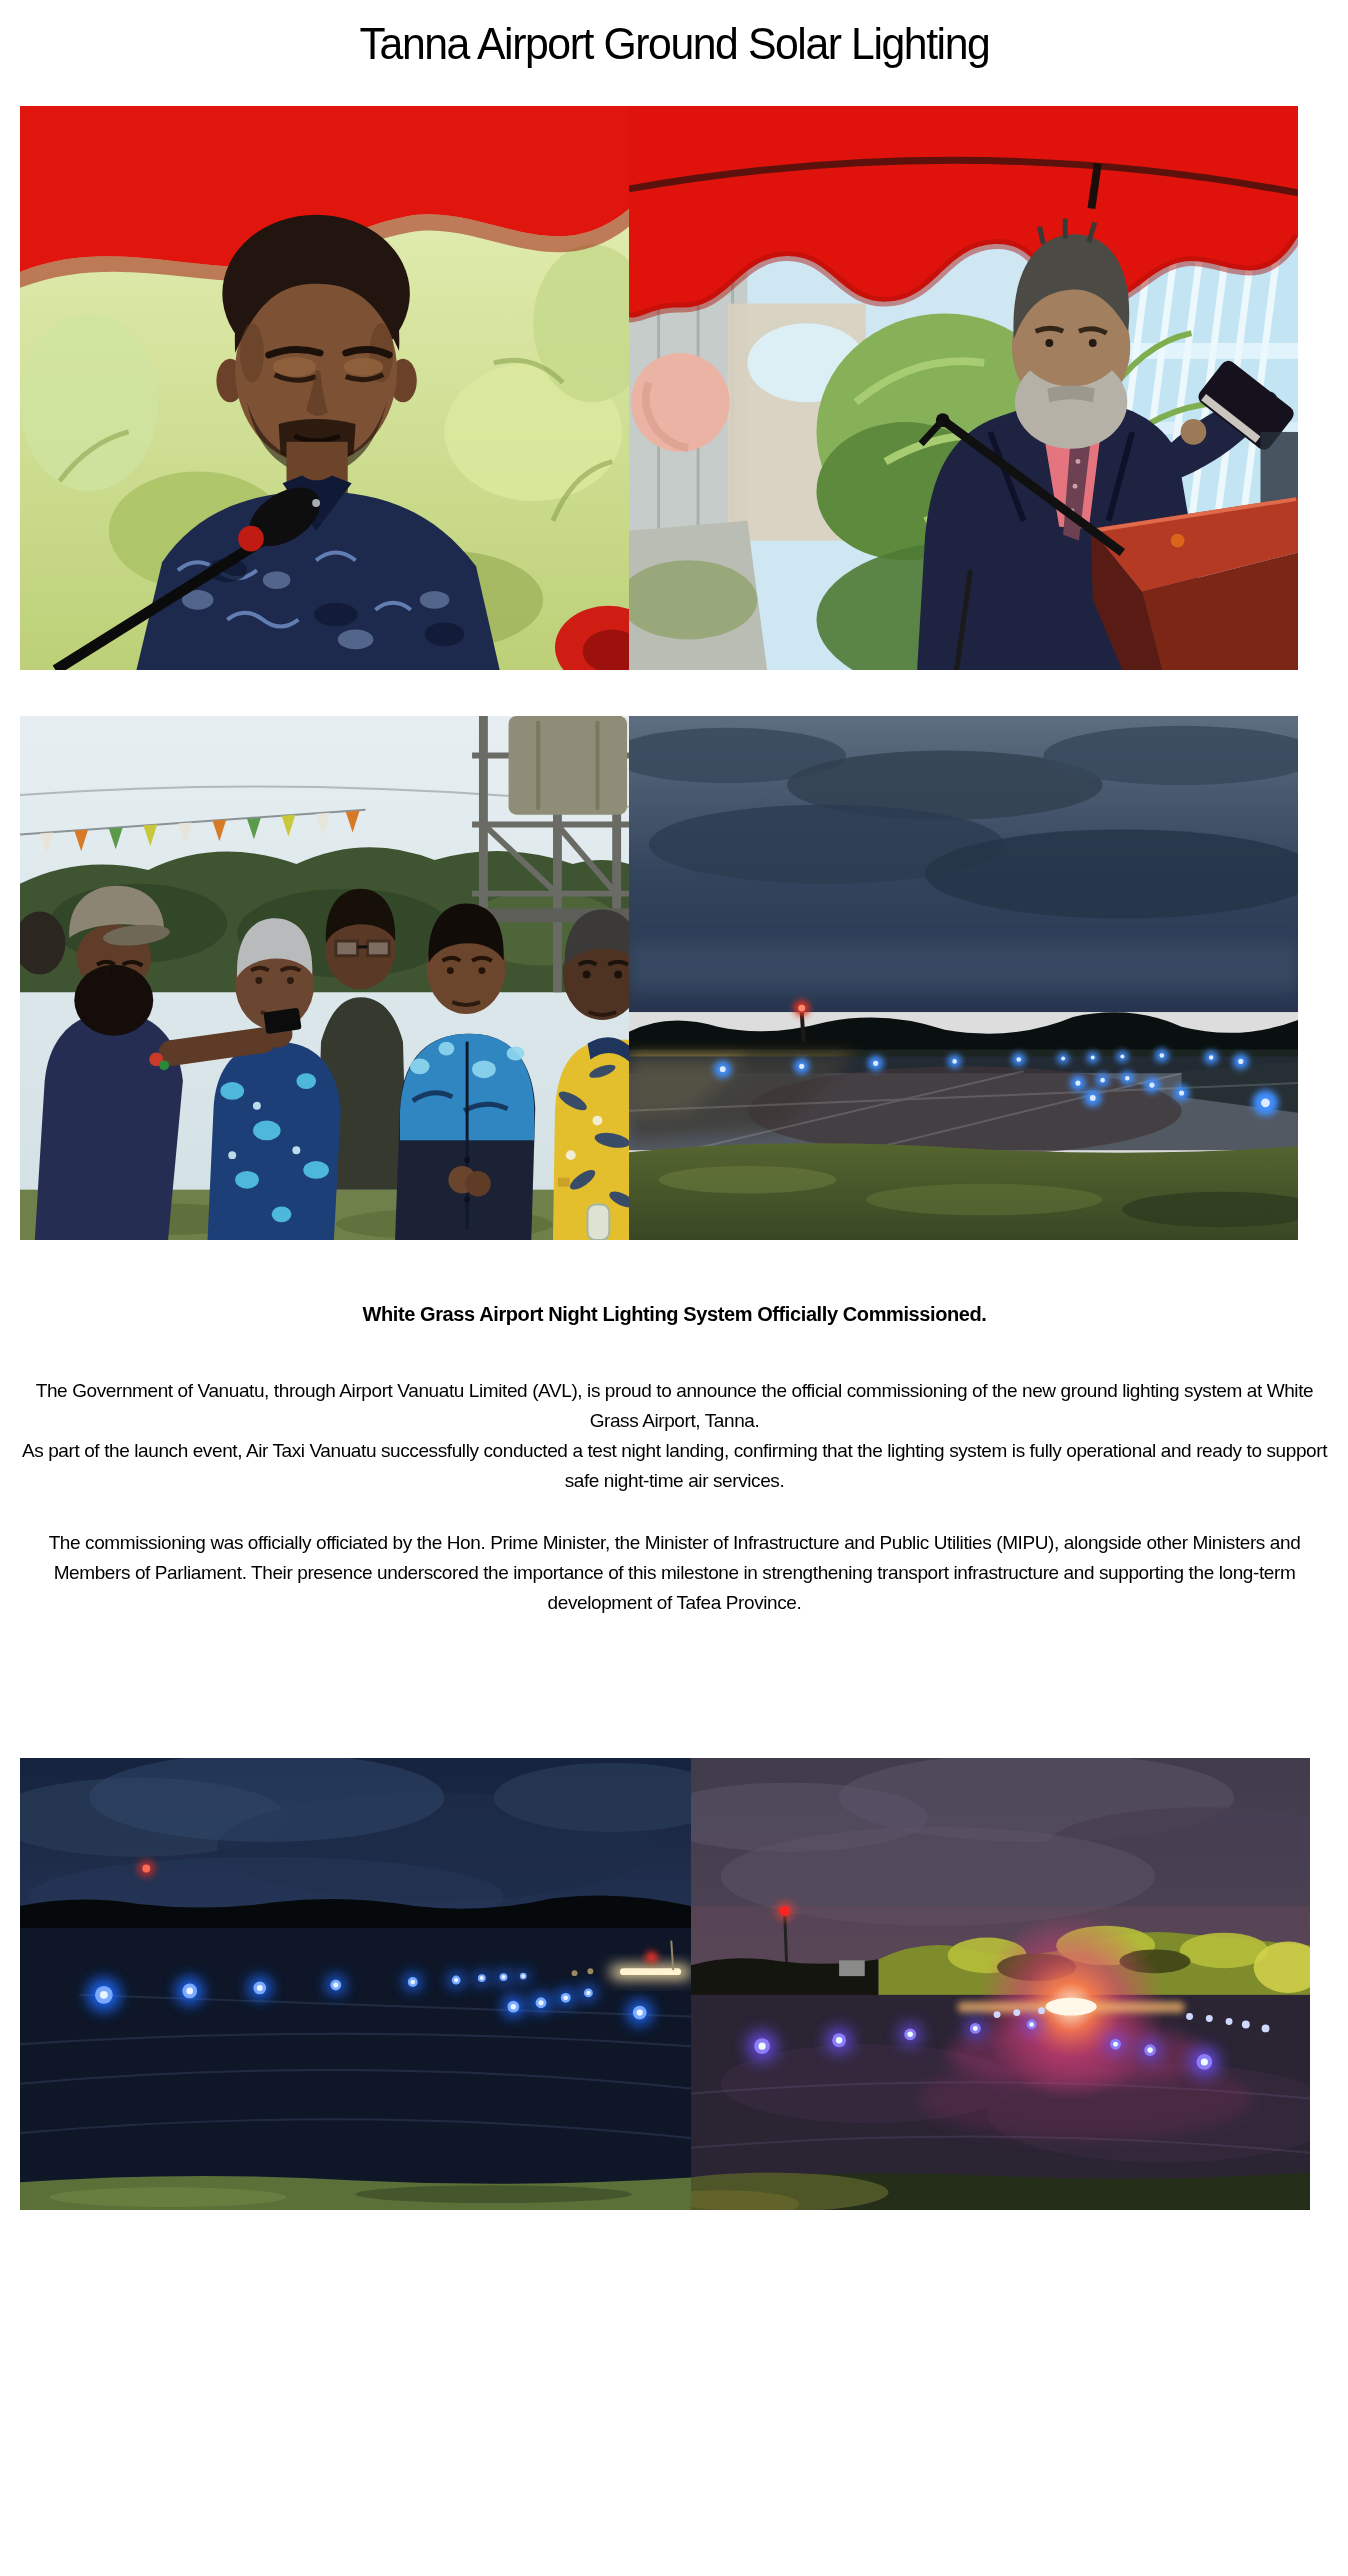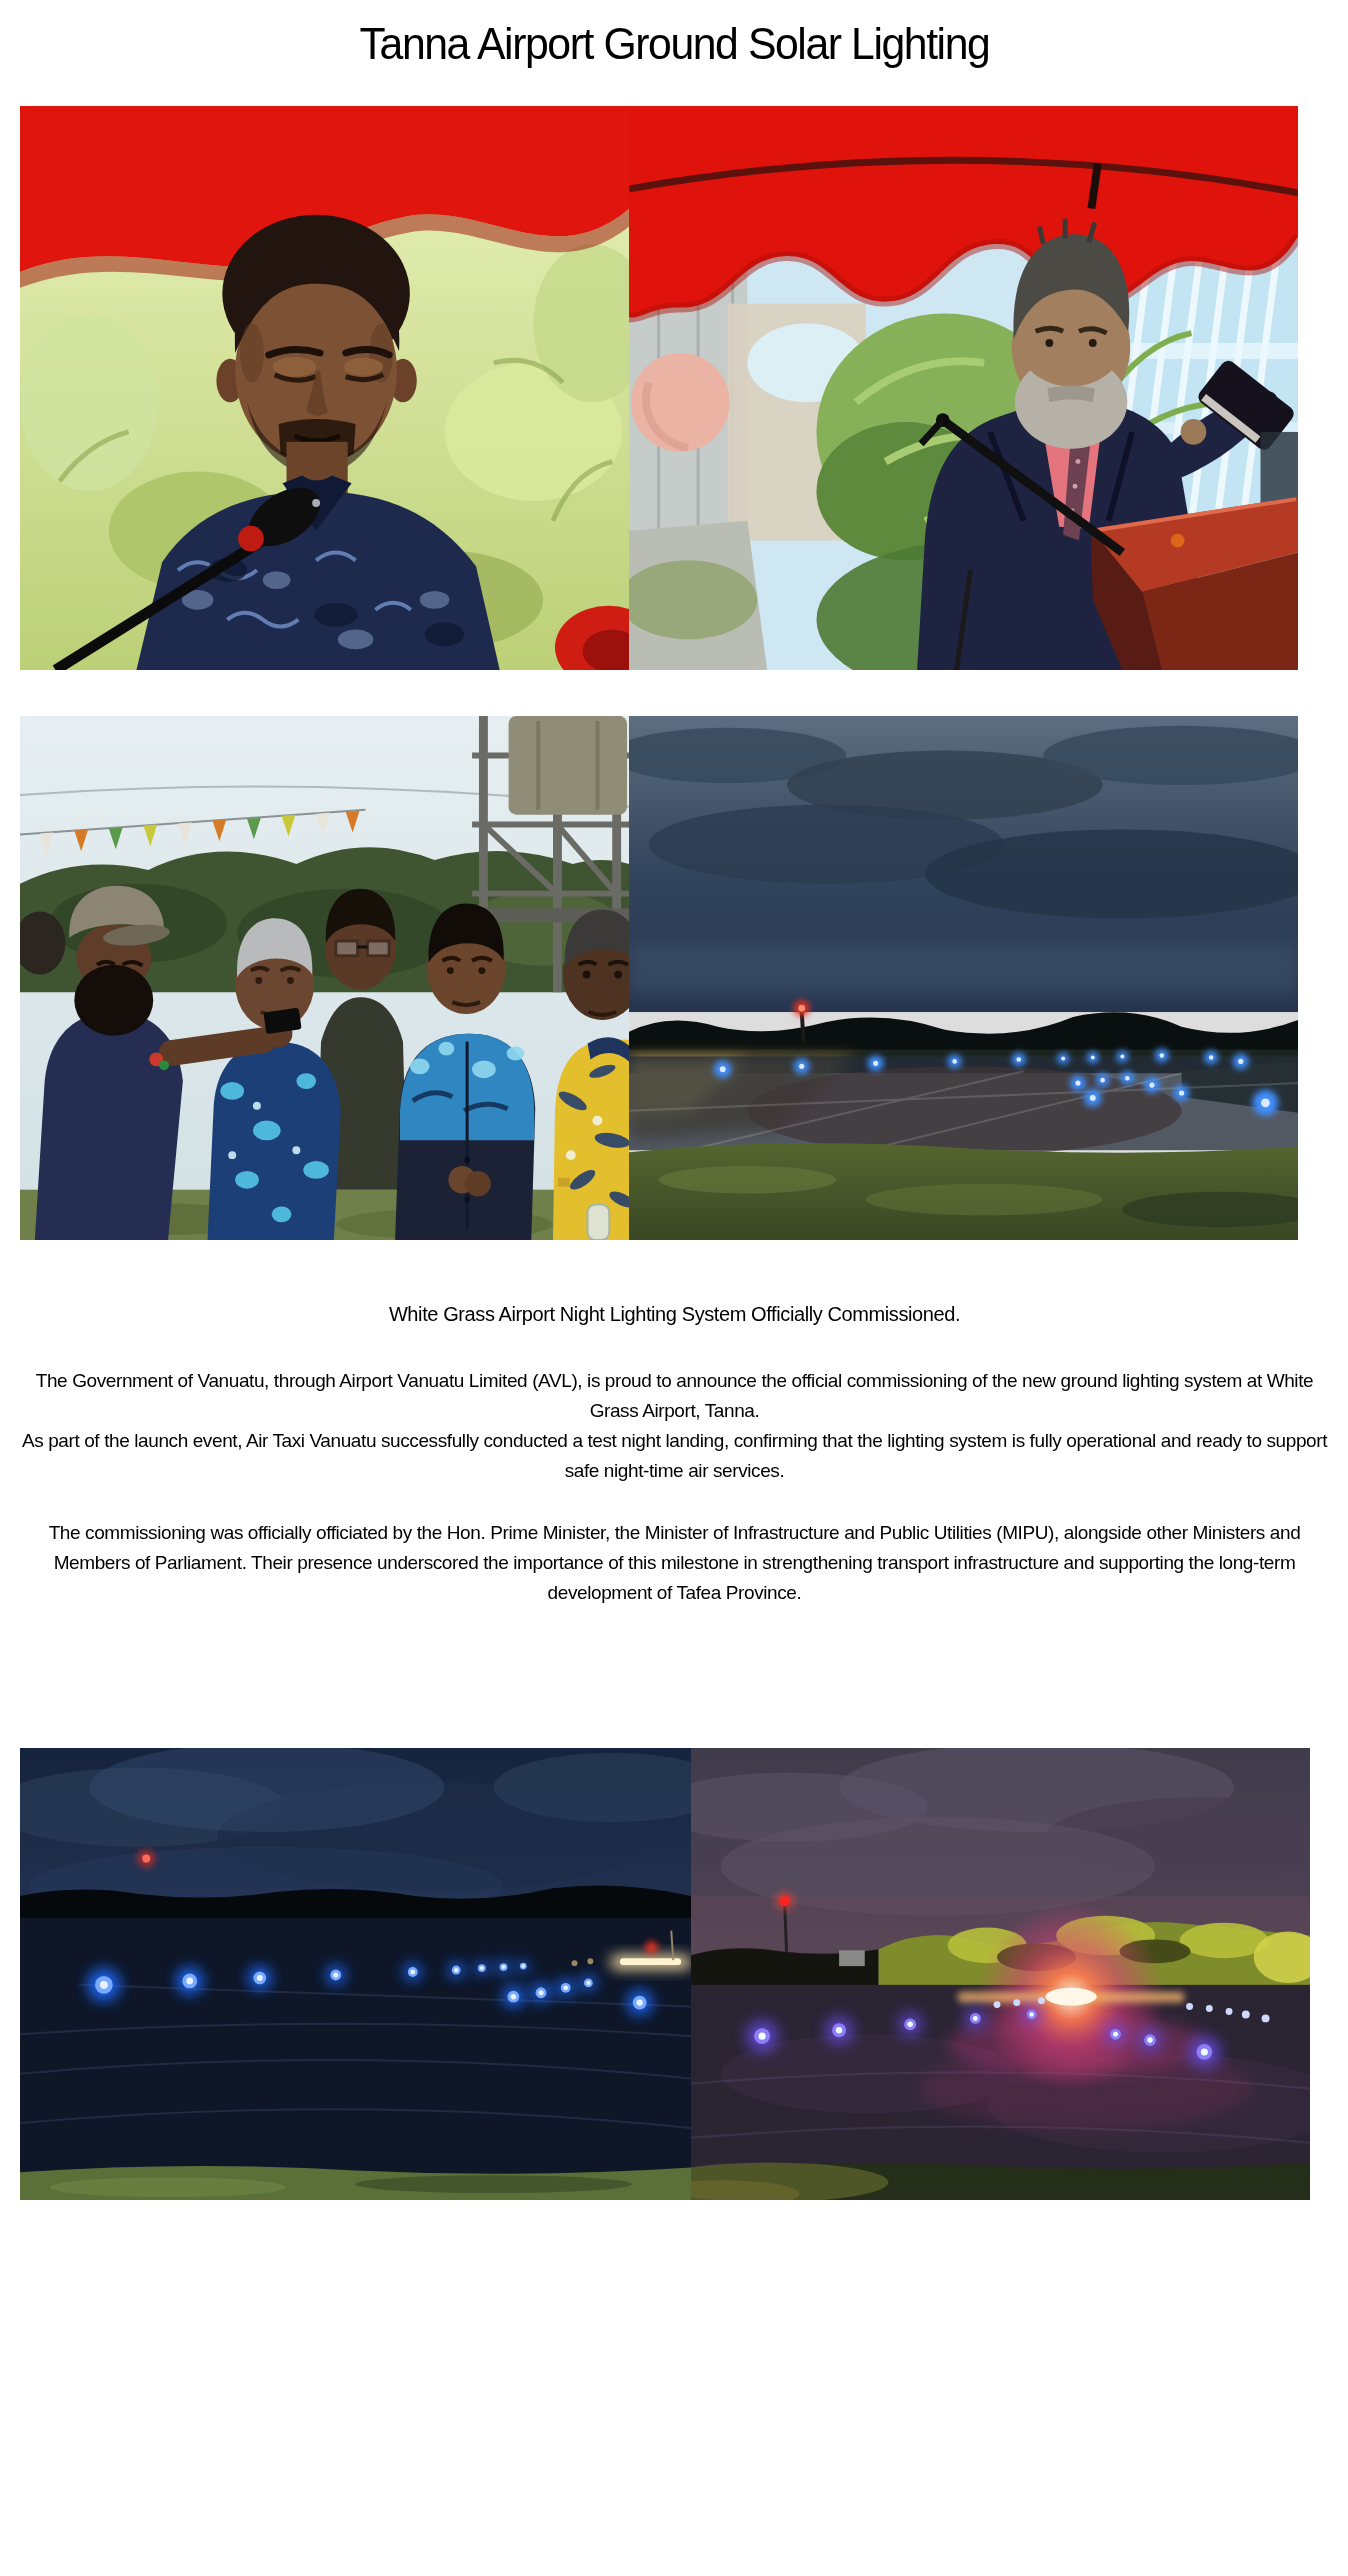"White Grass Airport Night Lighting" .article h2 { font-weight: 400 -> 700 }
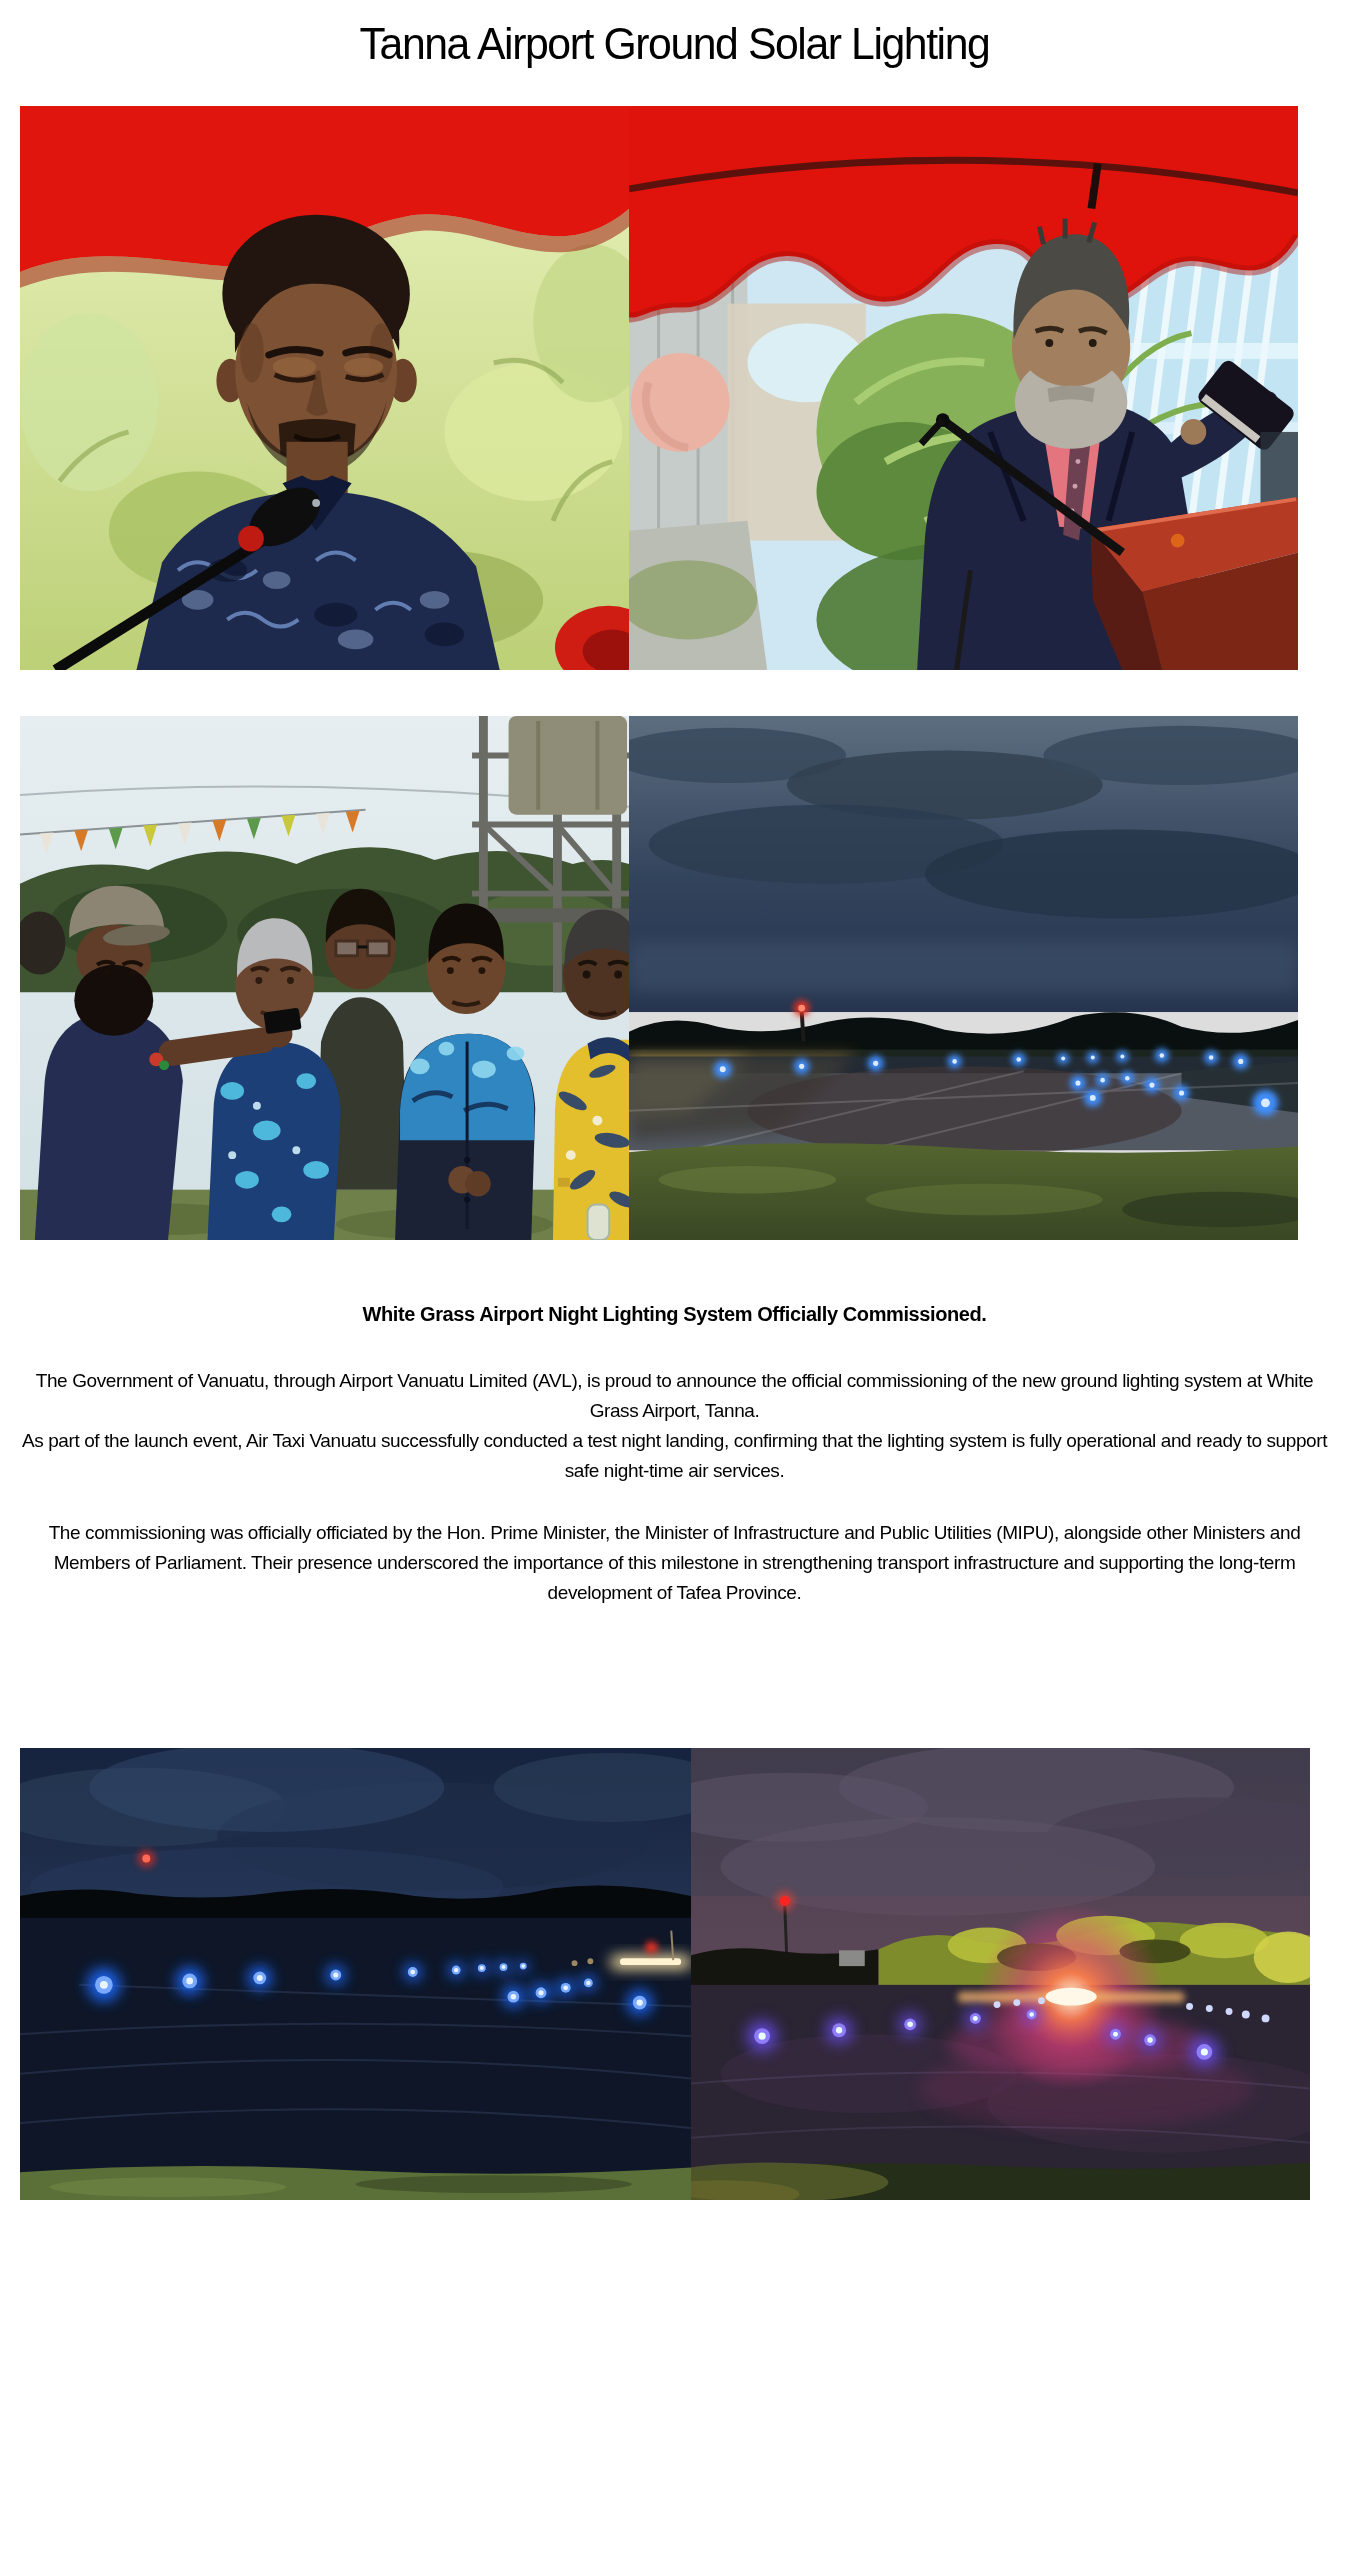"The Government of Vanuatu, through" .article p.first { margin-top: 39px -> 49px }
